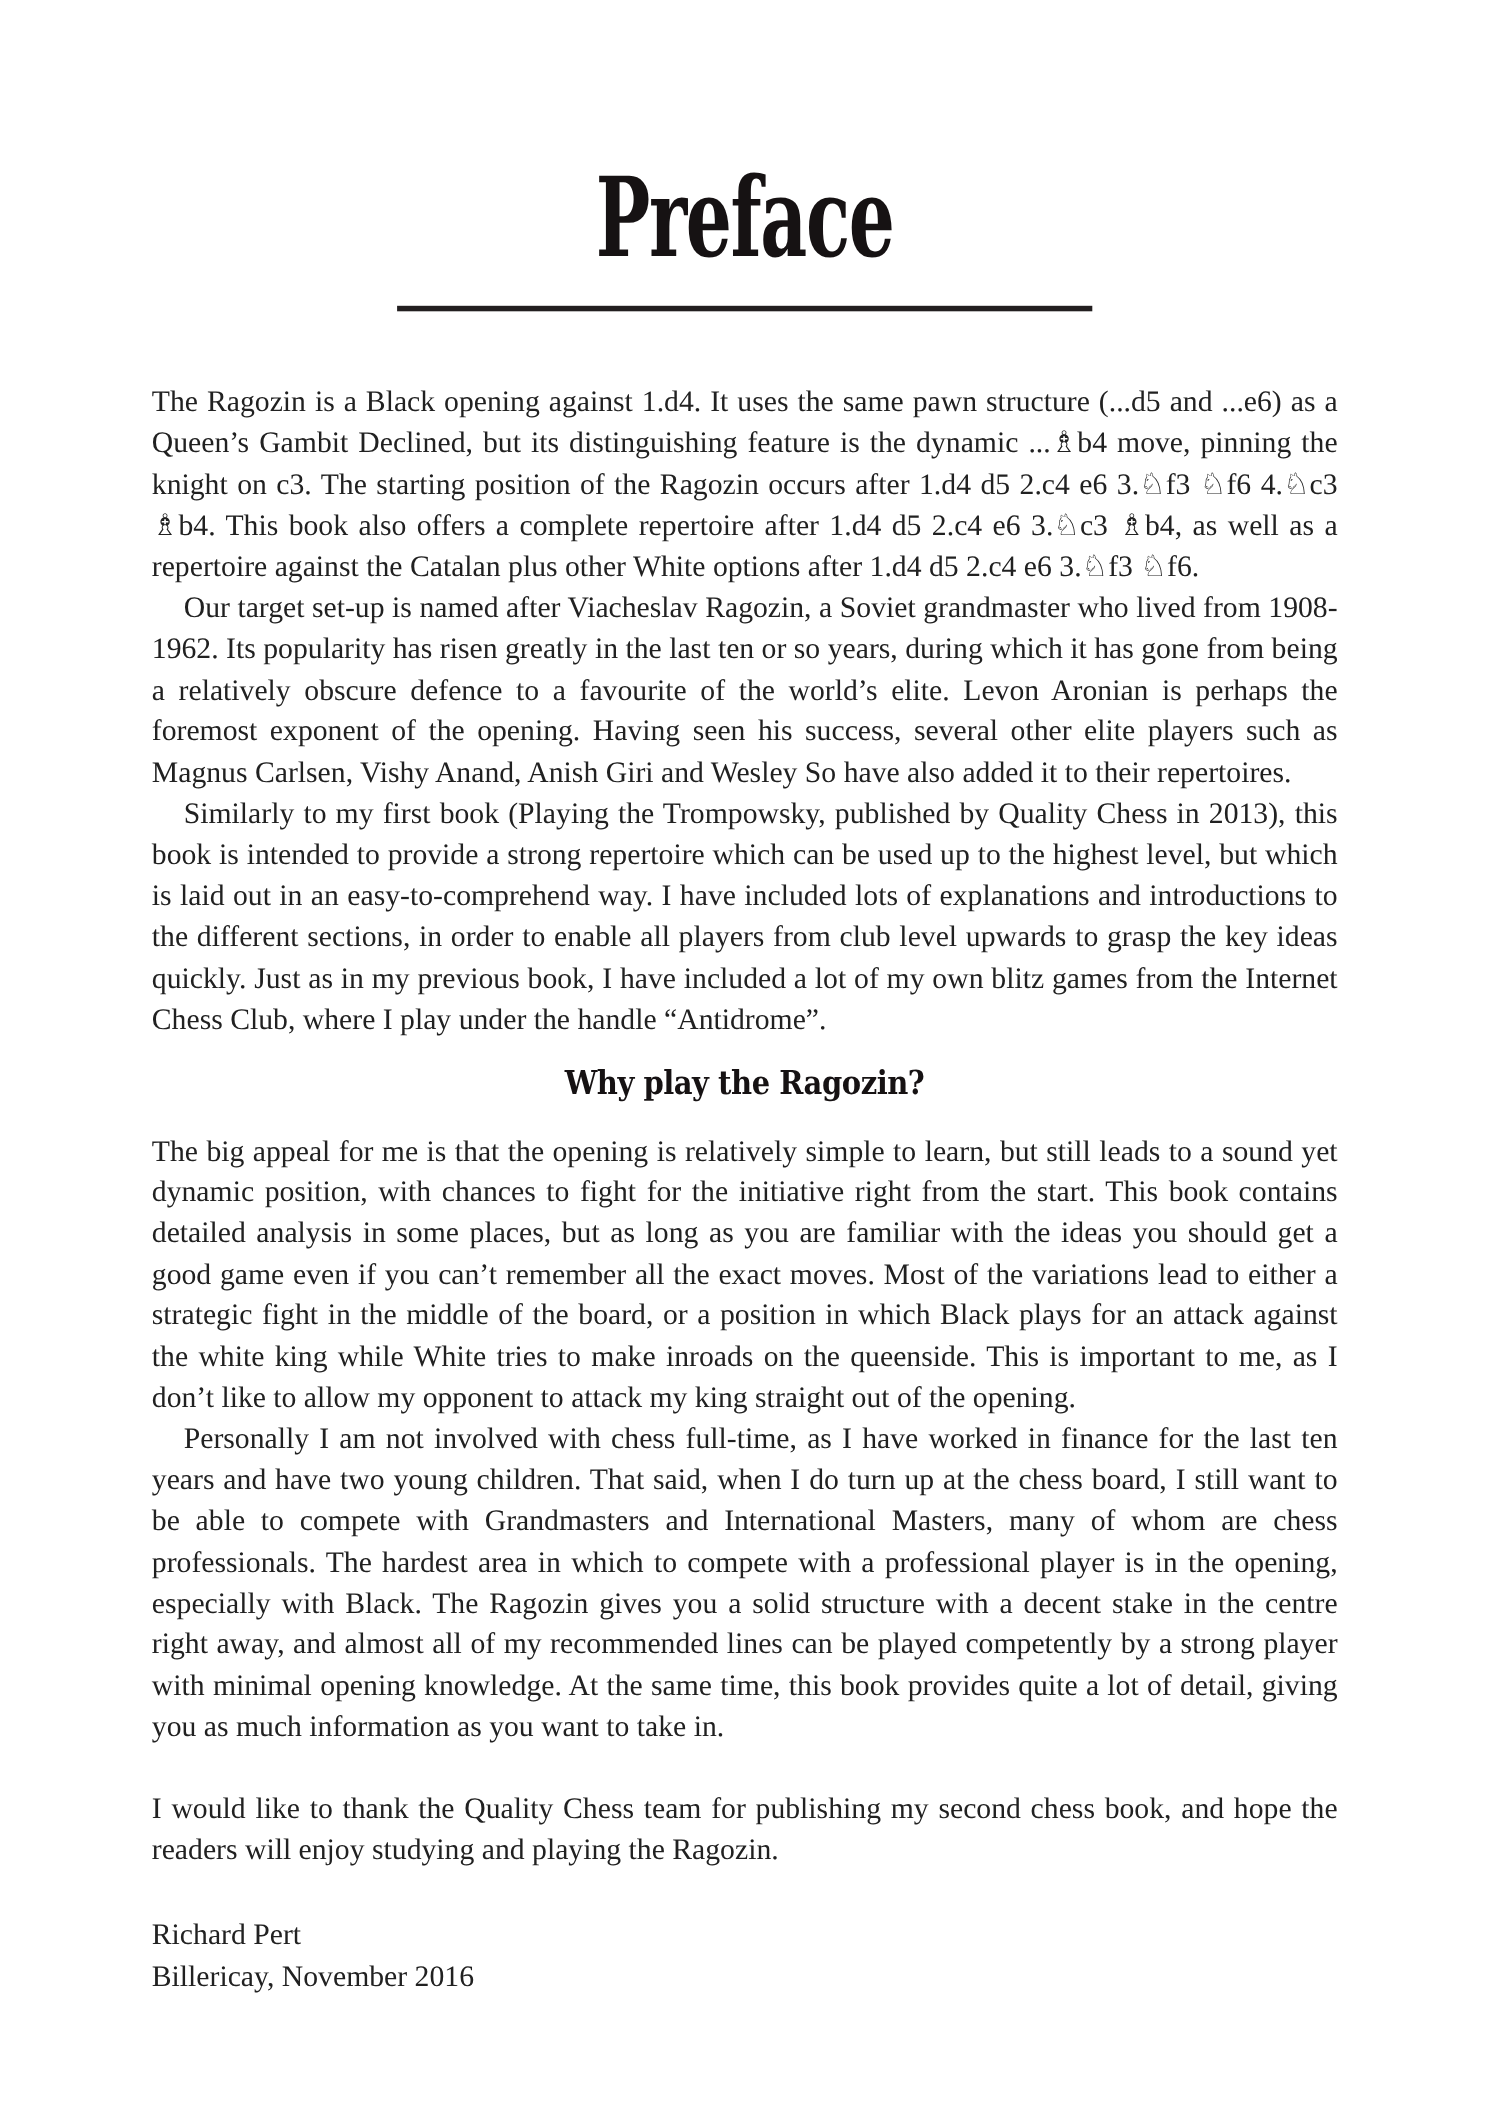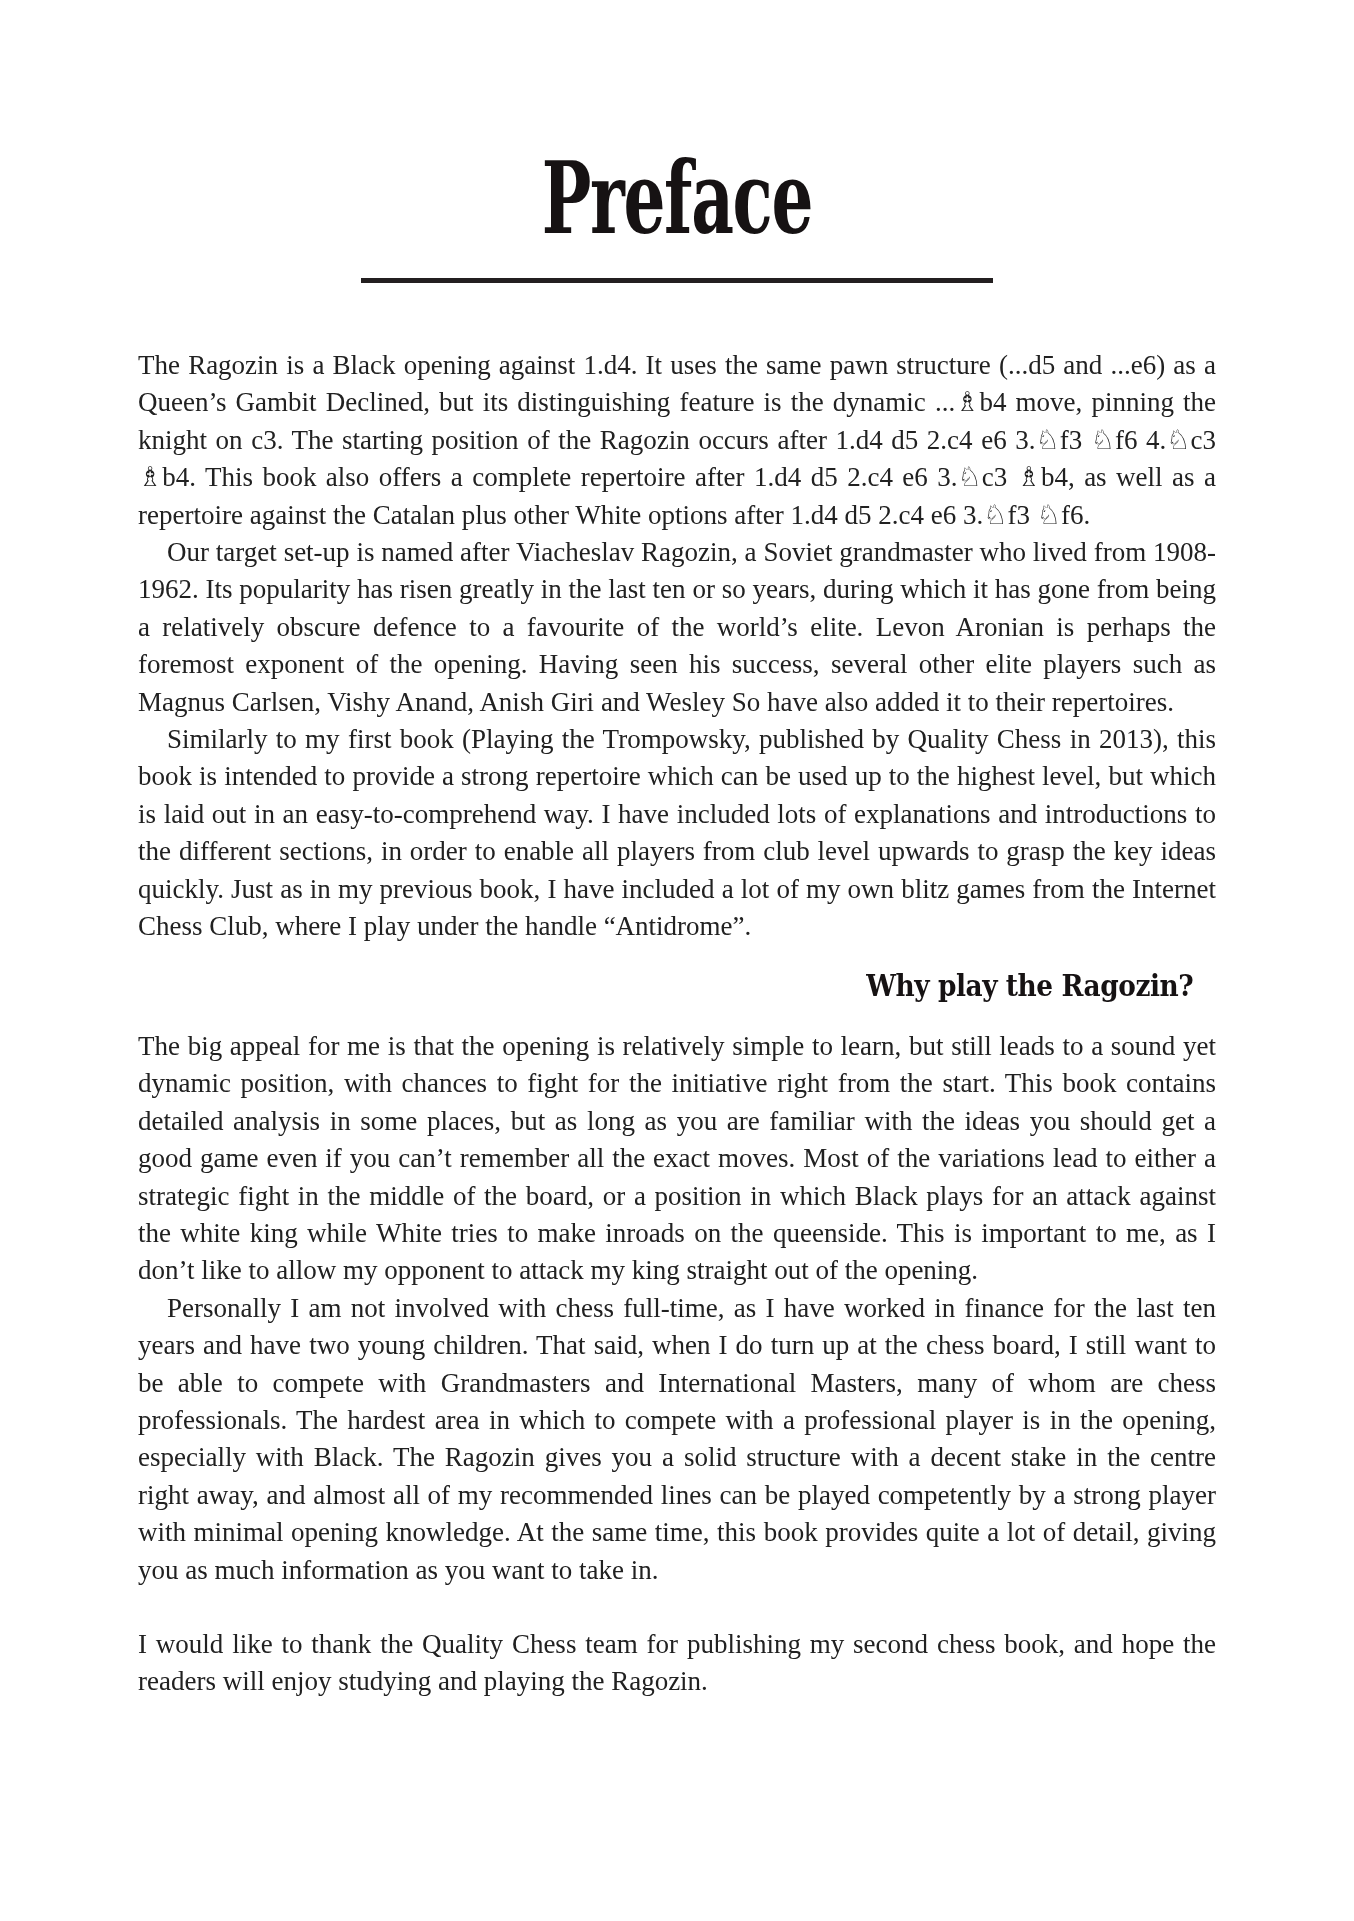"Why play the Ragozin?" .section-heading-wrap { text-align: right -> center }
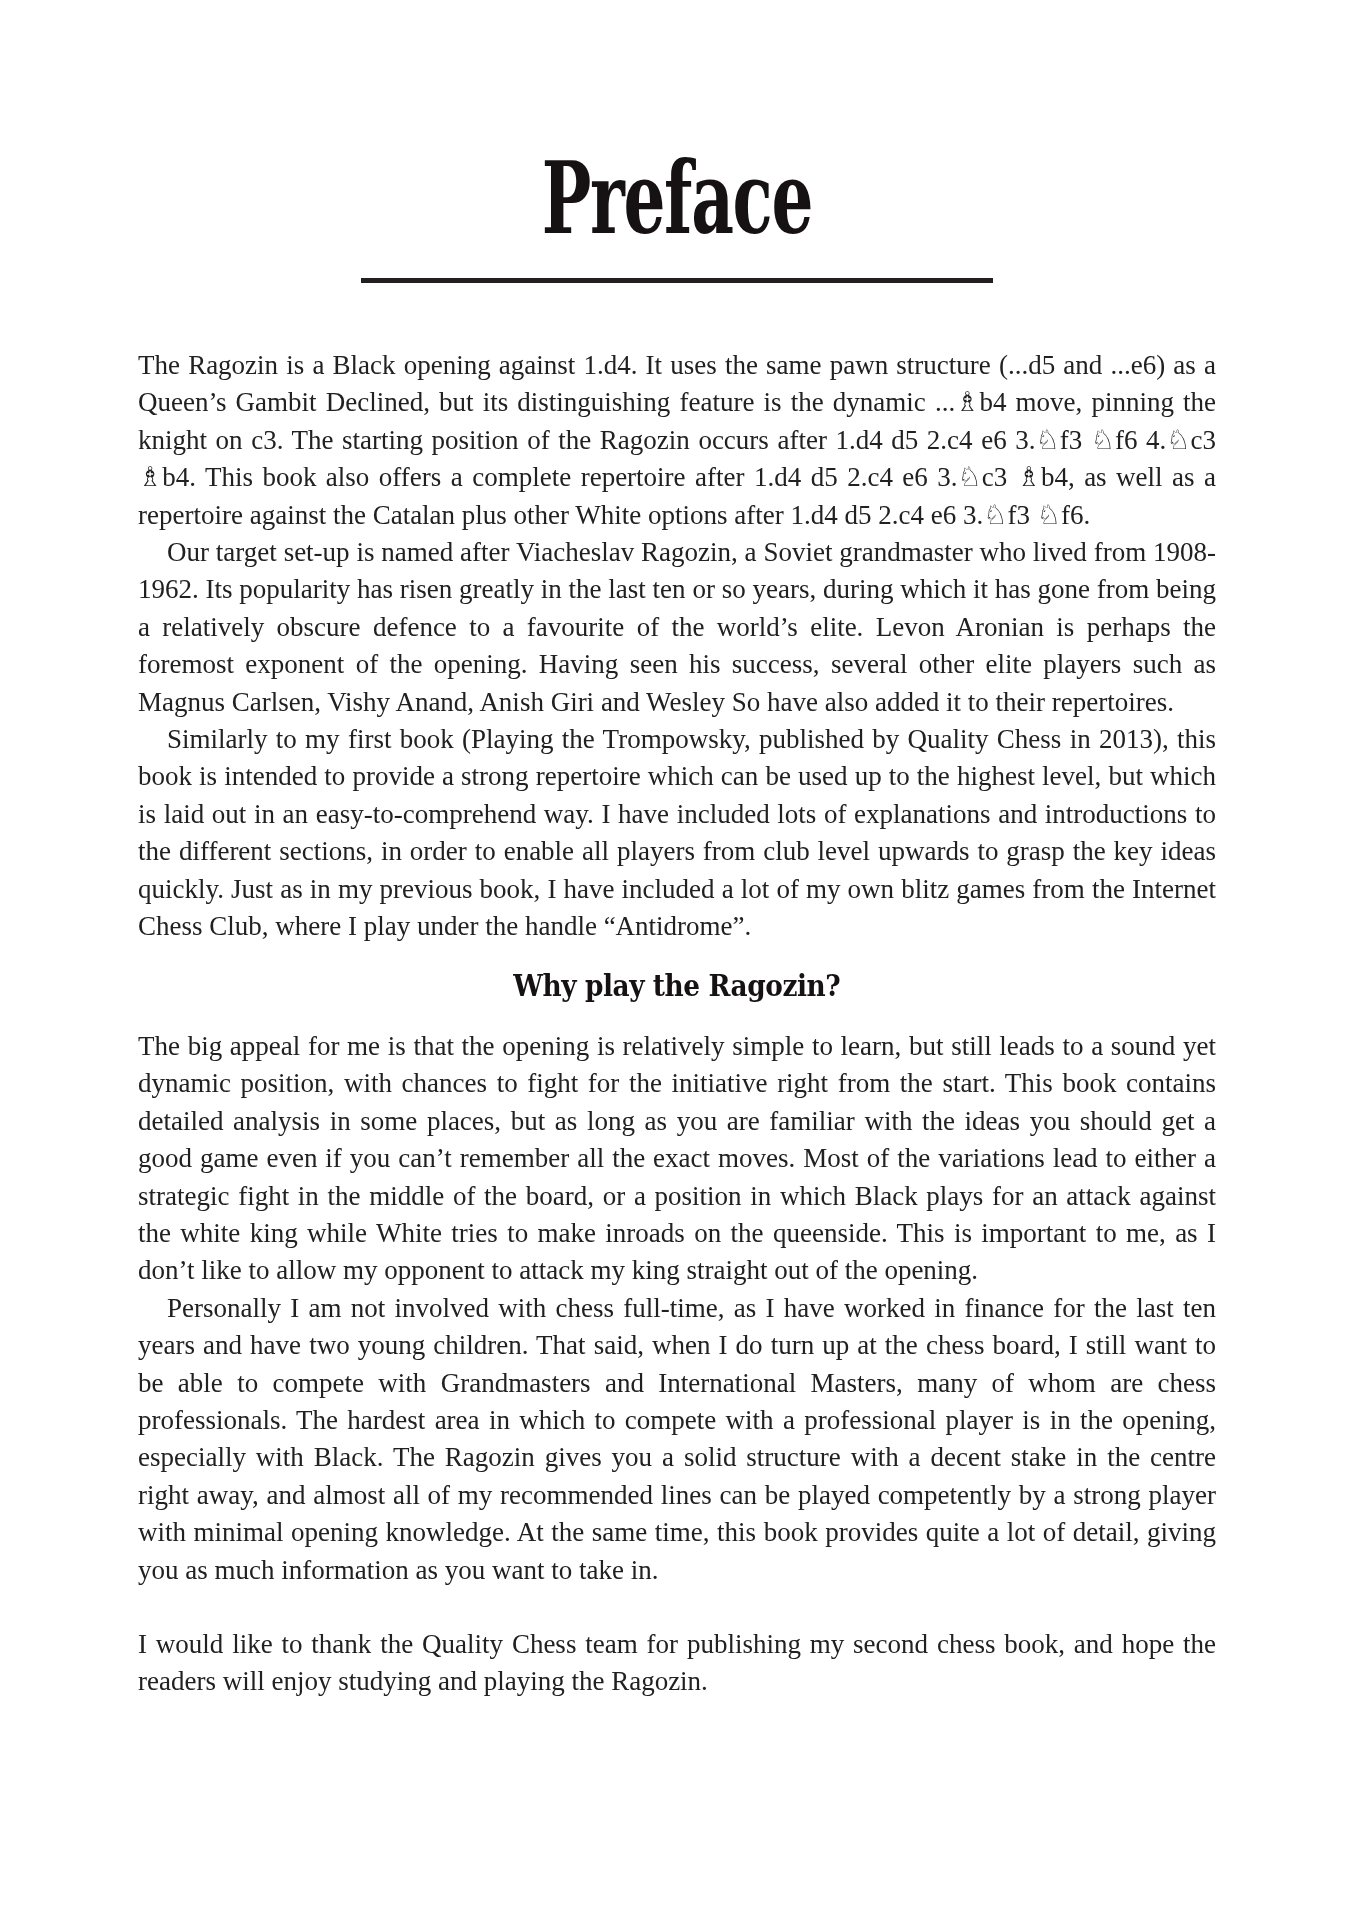"Richard Pert" div.signature { html: none -> <div> <div>Richard Pert</div> <div>Billericay, November 2016</div> </div> }
